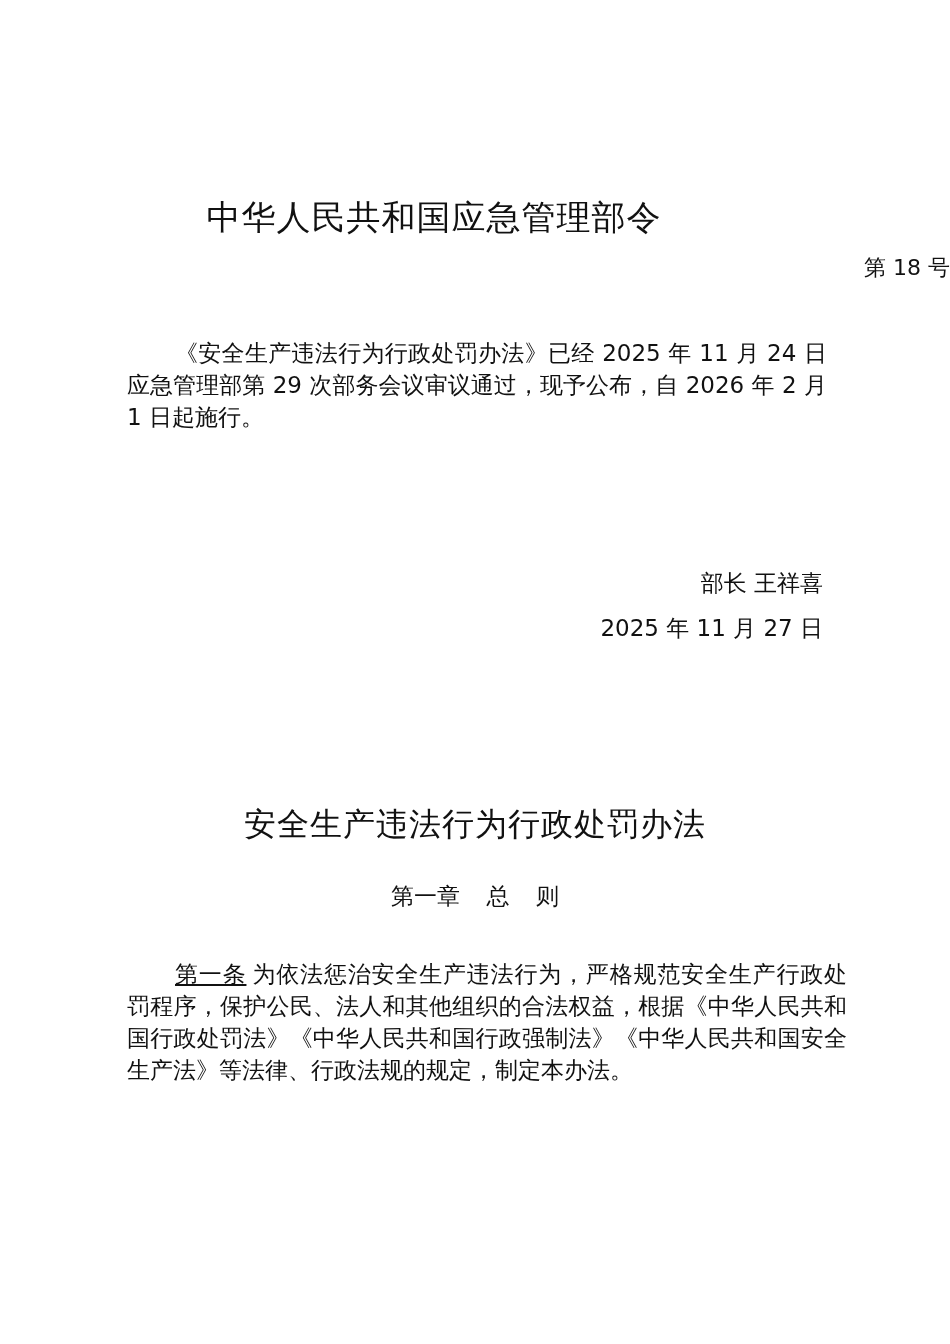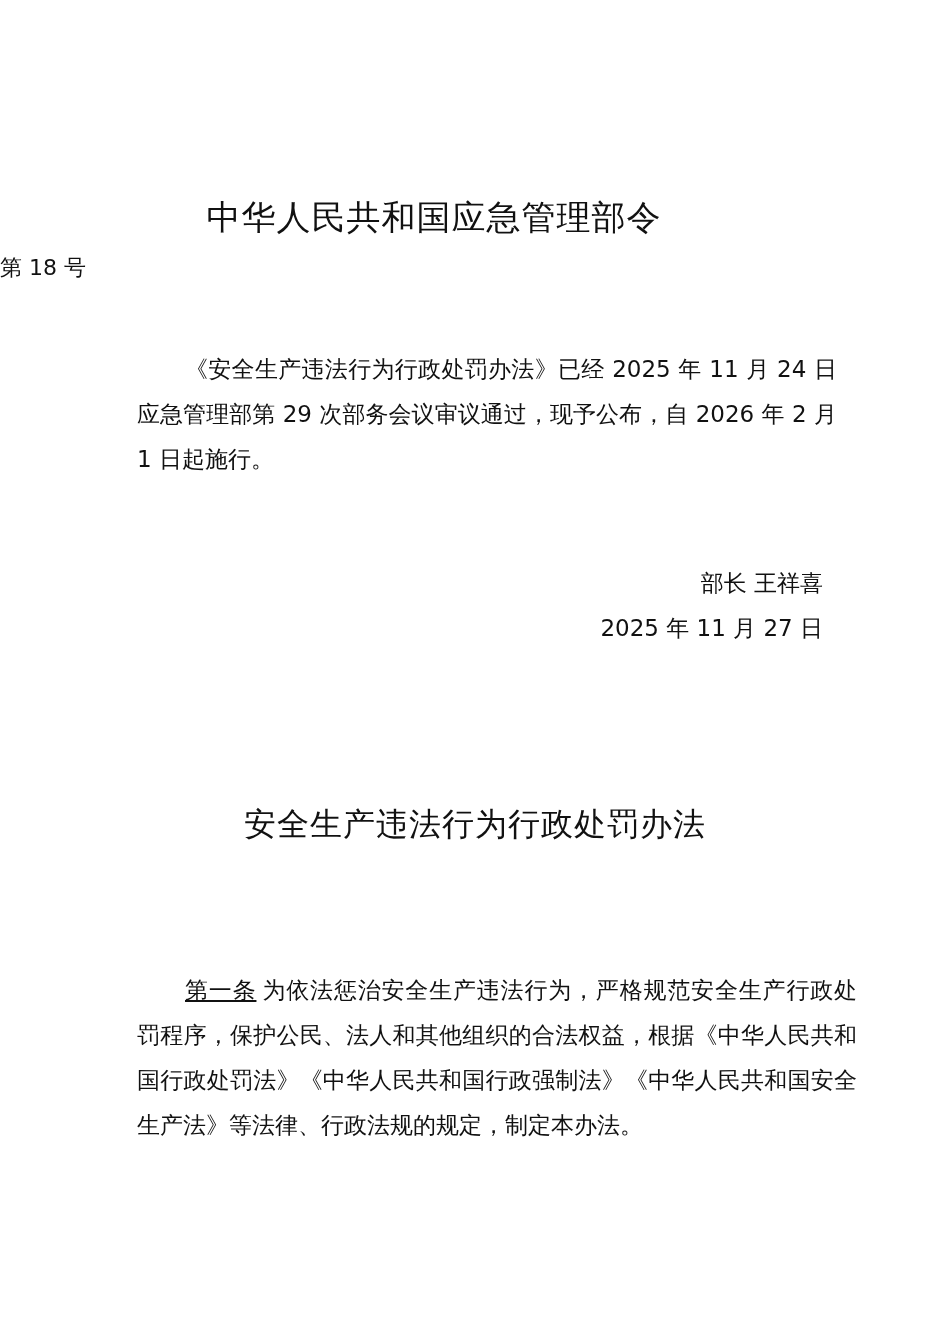"第 18 号" .decree-number { text-align: left -> right }
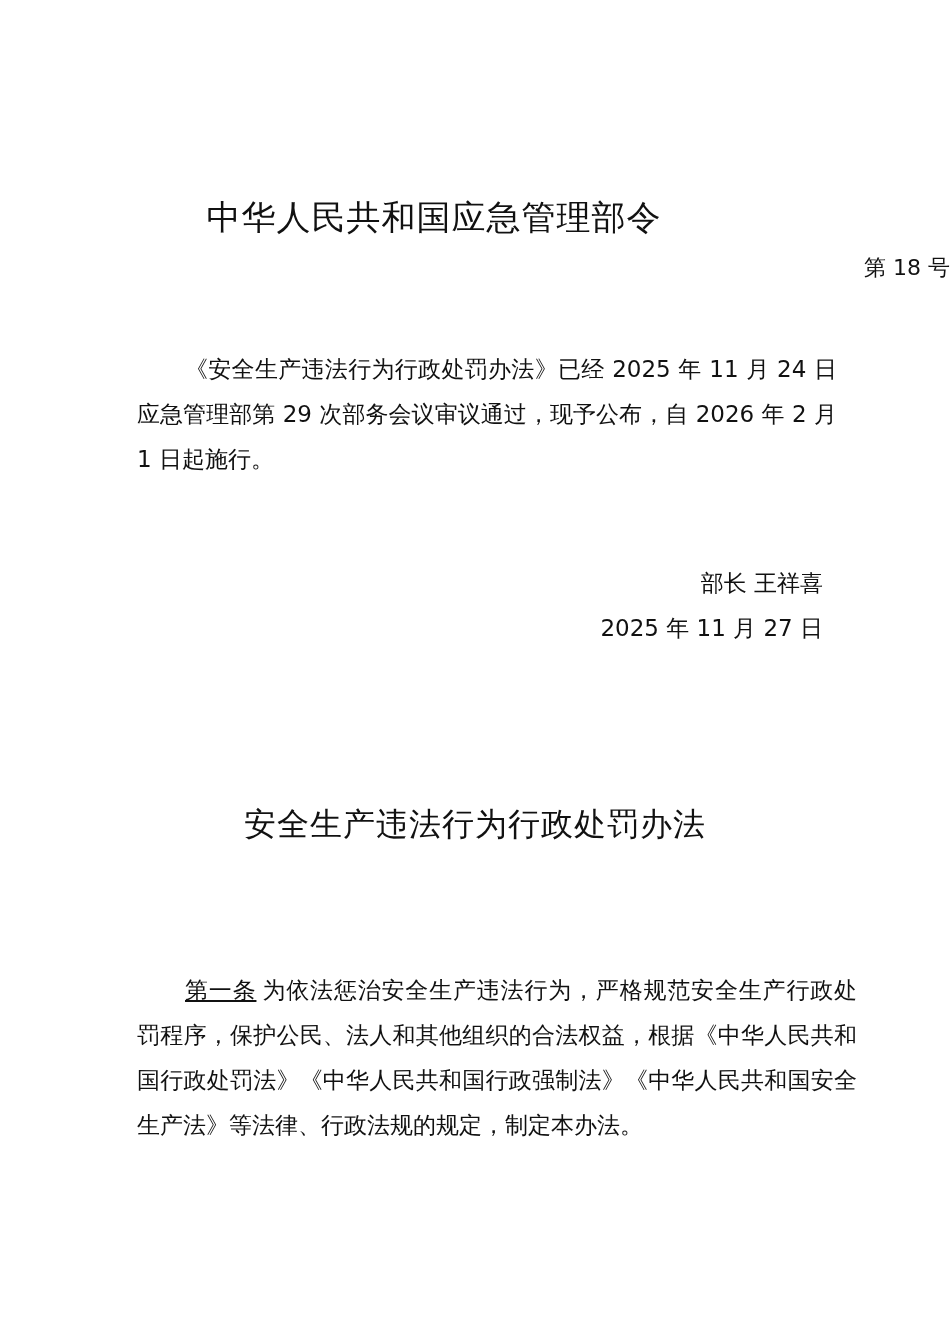"《安全生产违法行为行政处罚办法》已经 2025 年 11 月" .para { line-height: 45px -> 32px; margin: 10px -> 0 }
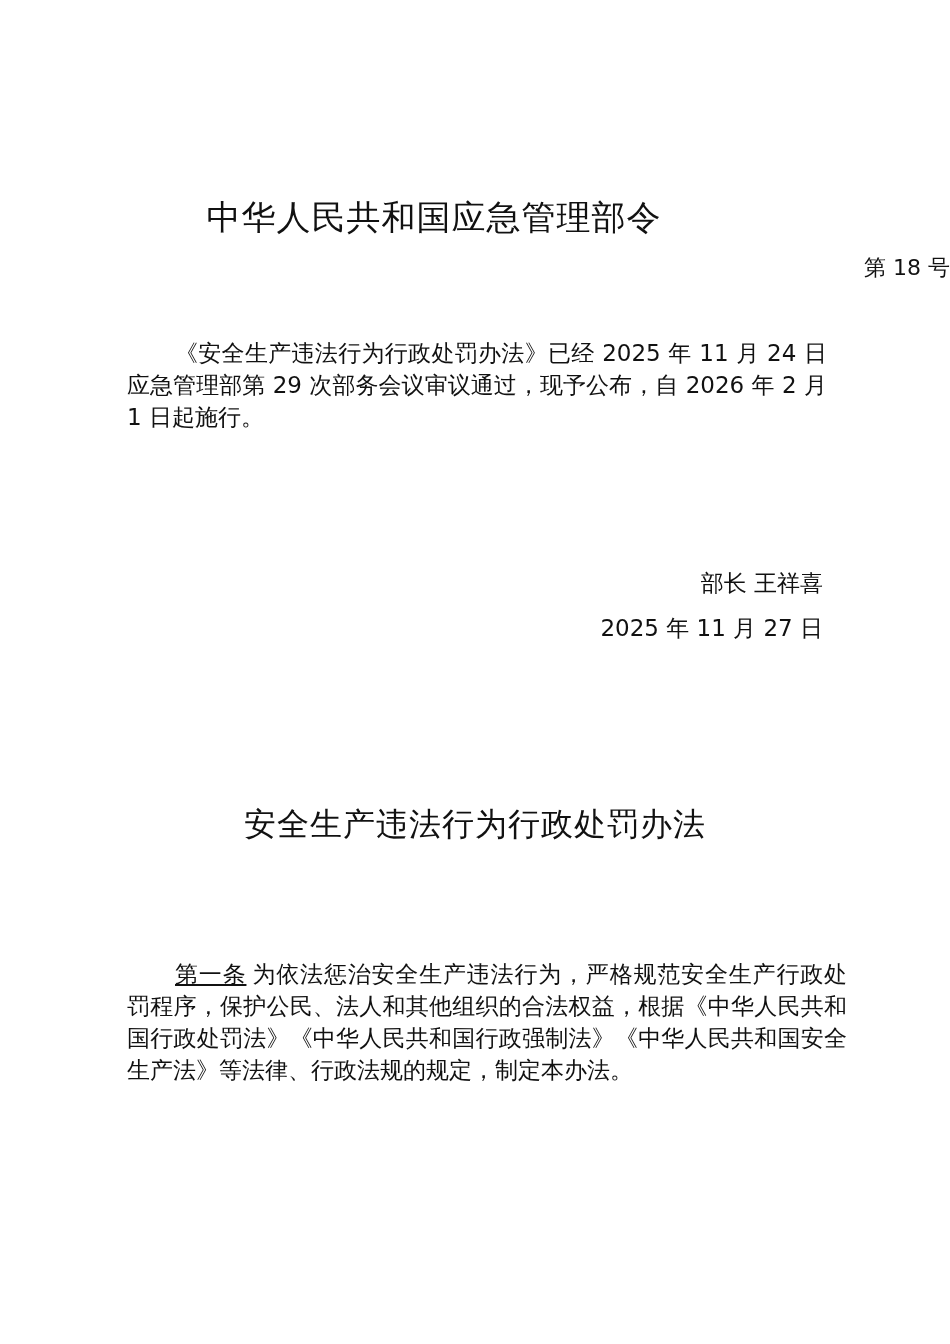"第一章 总 则" div.chapter-title { html: none -> <div>第一章 总 则</div> }
